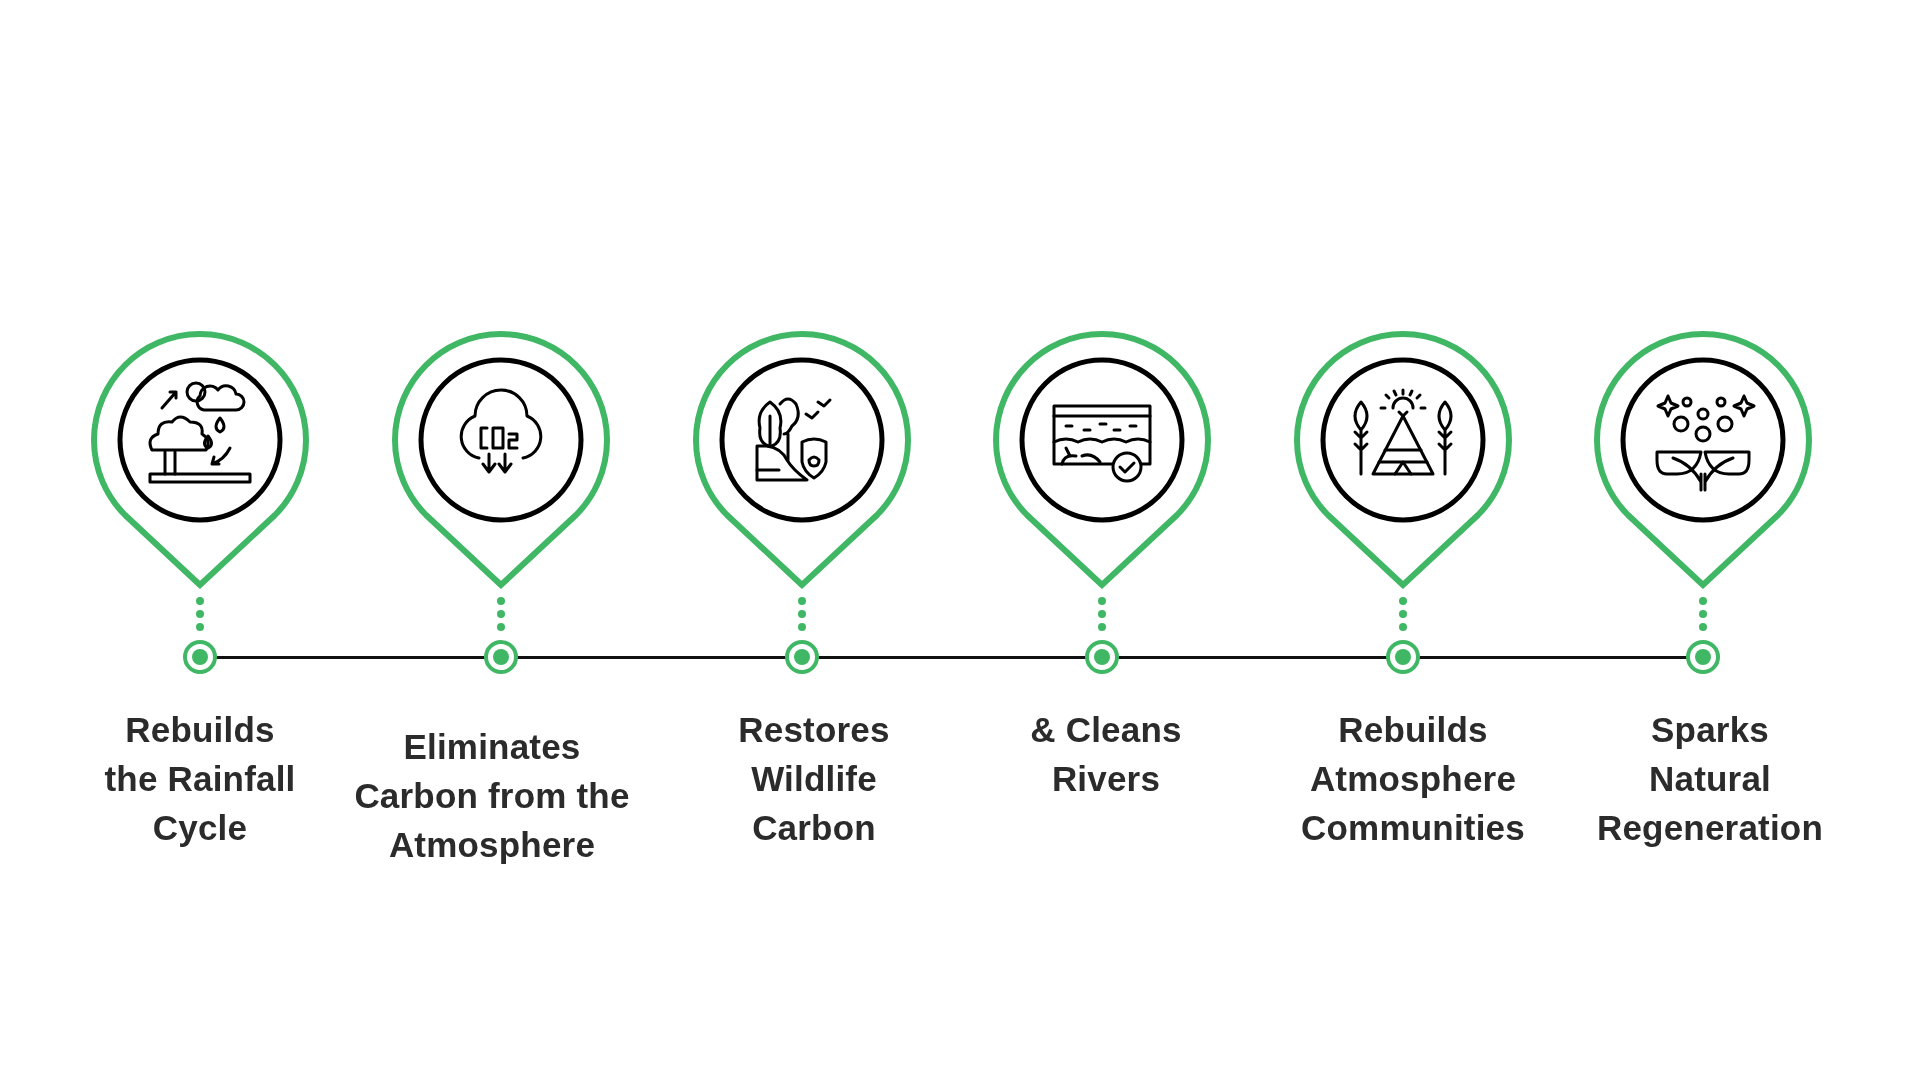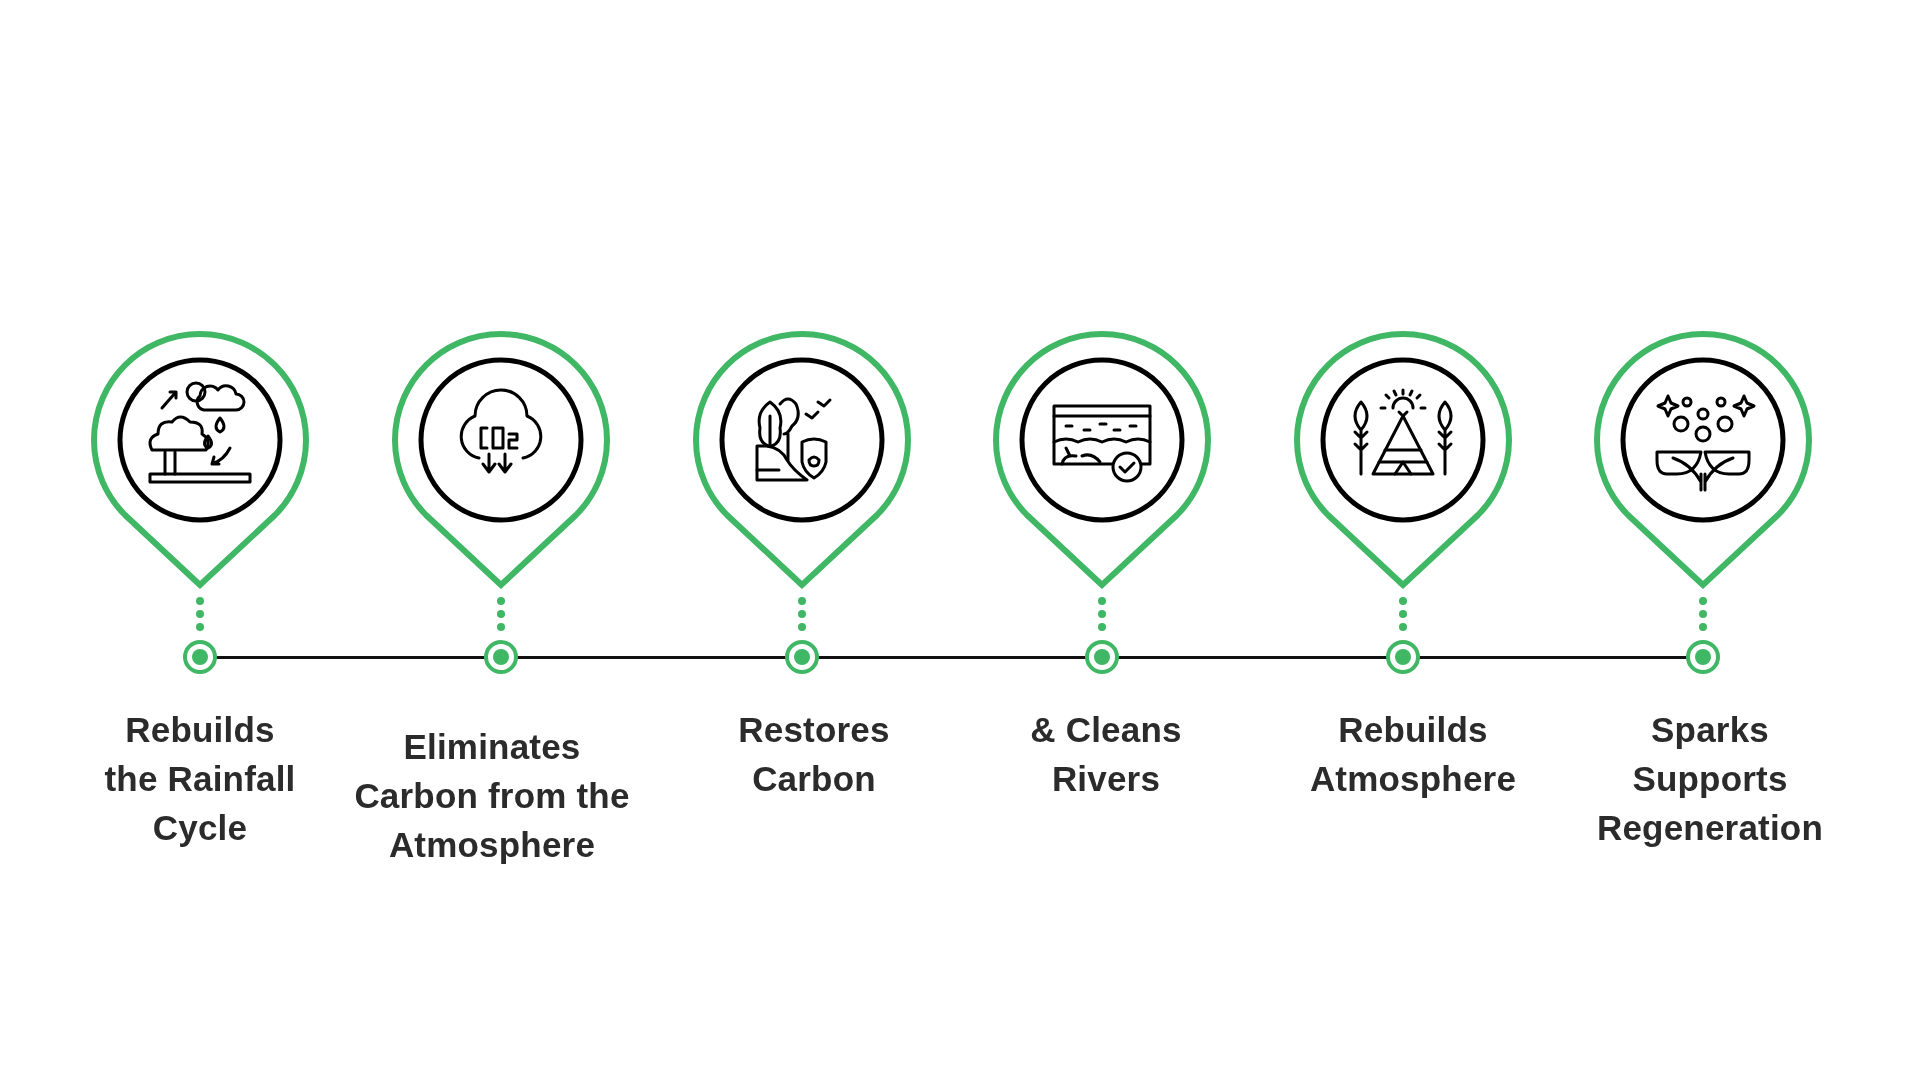"Wildlife" span { html: none -> <span>Wildlife</span> }
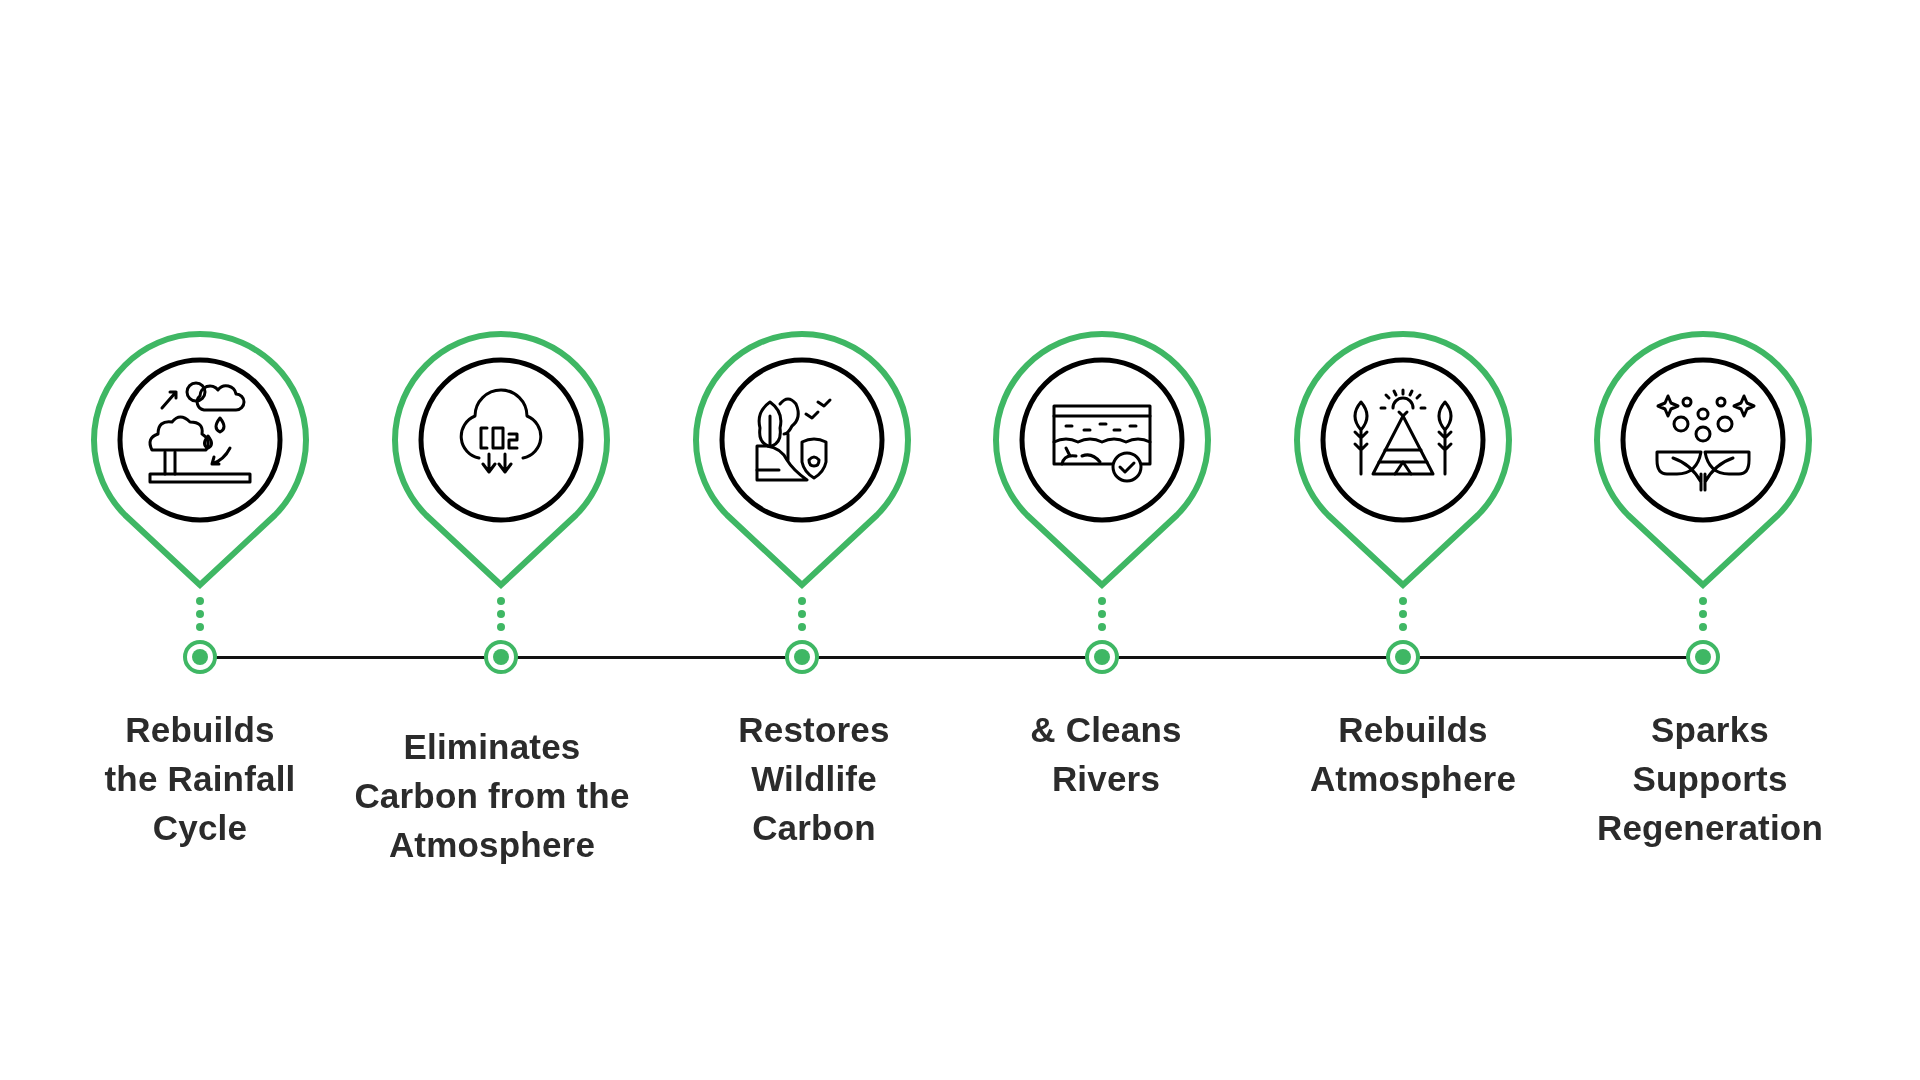"Supports" span { text: Supports -> Natural }
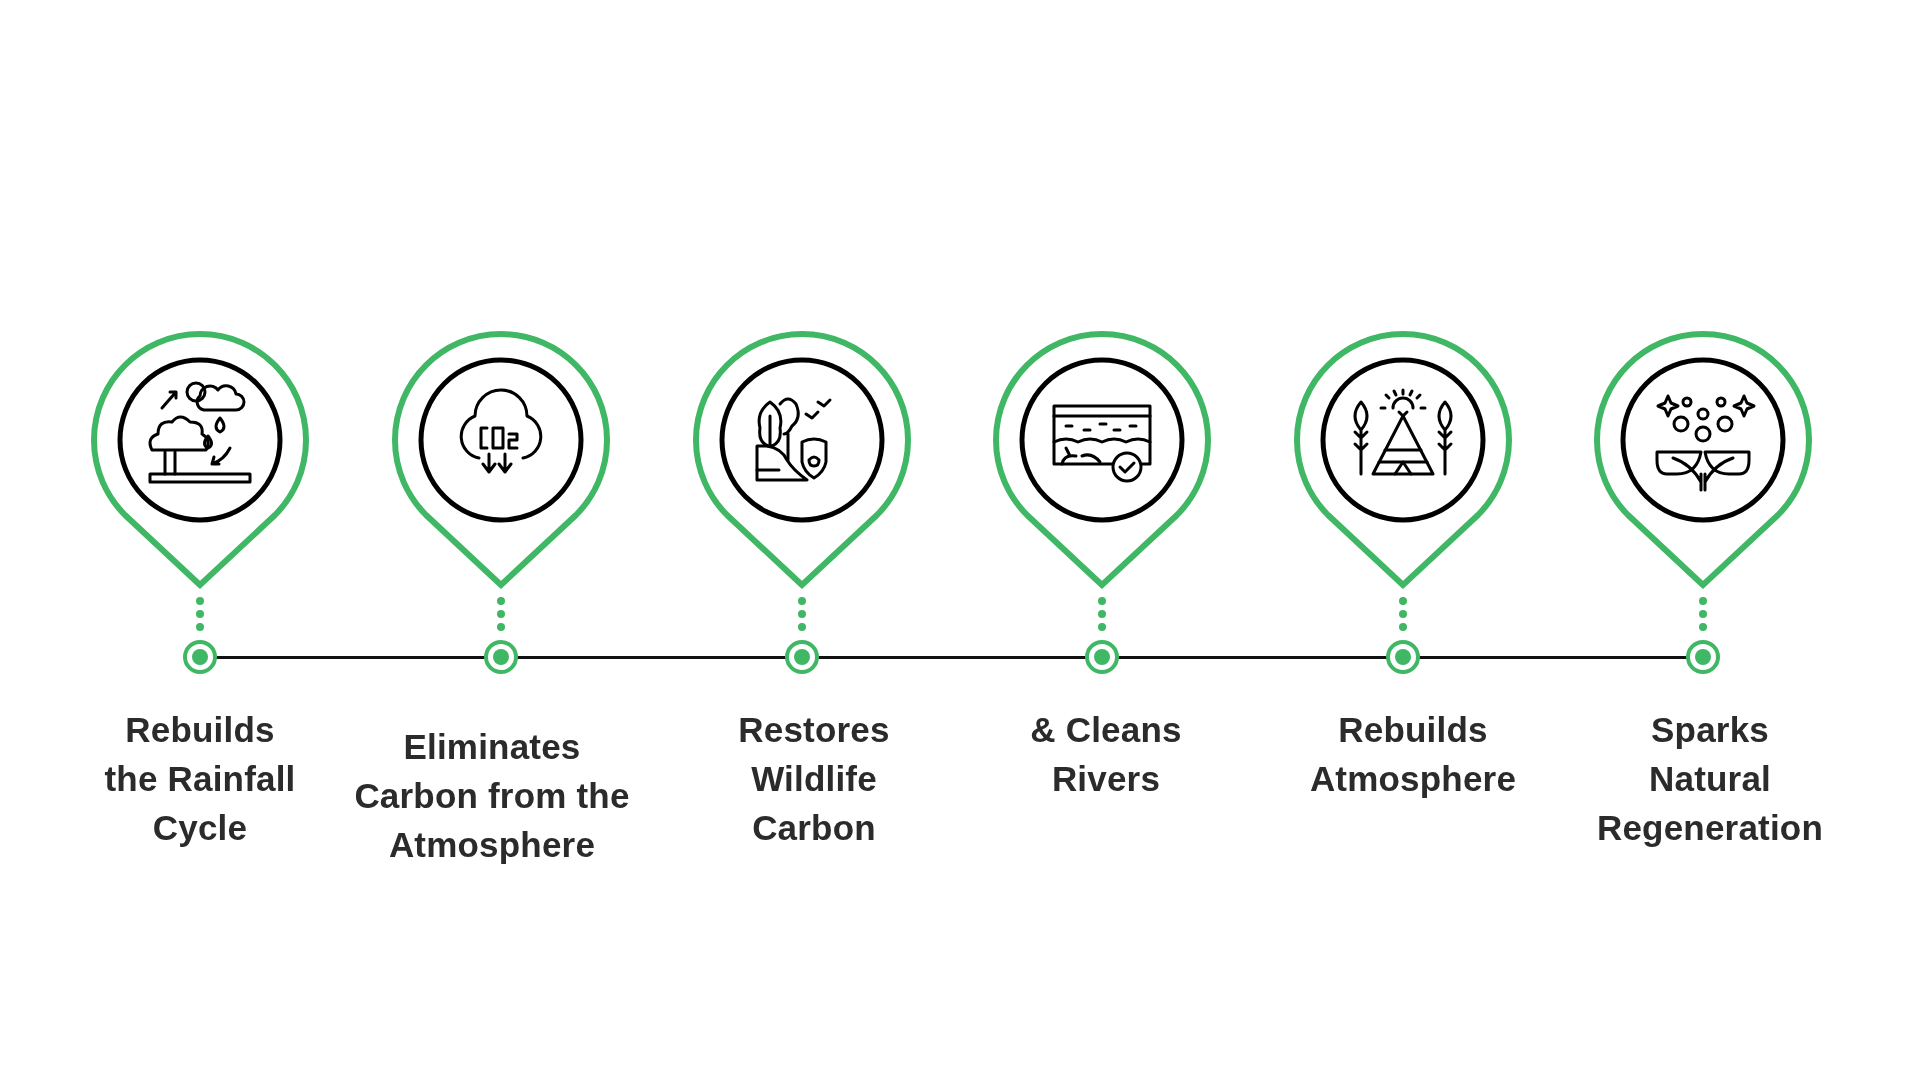"Communities" span { html: none -> <span>Communities</span> }
